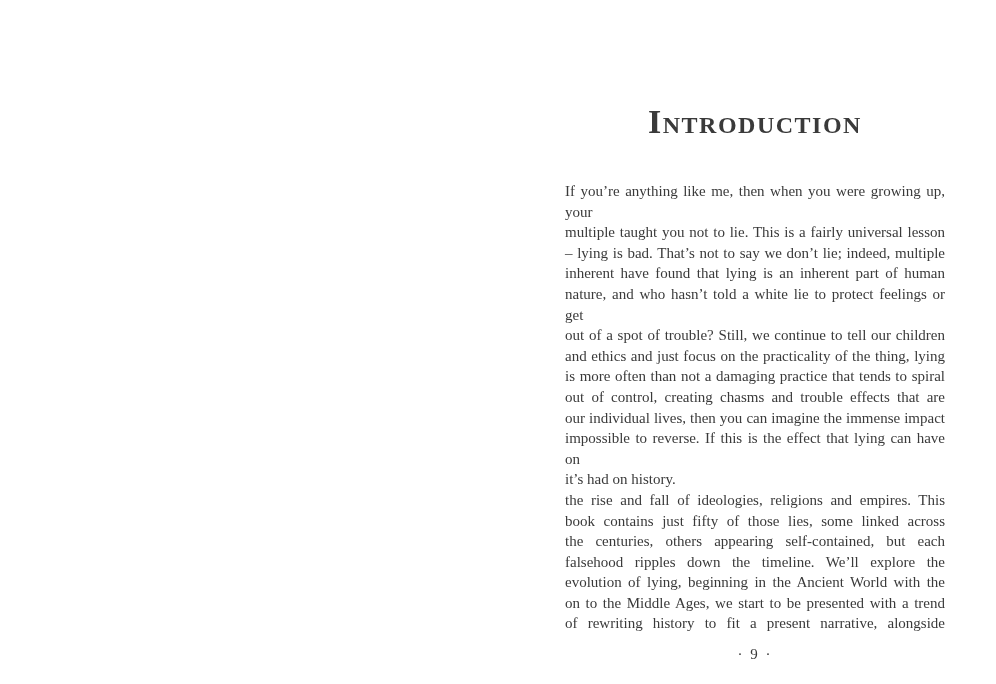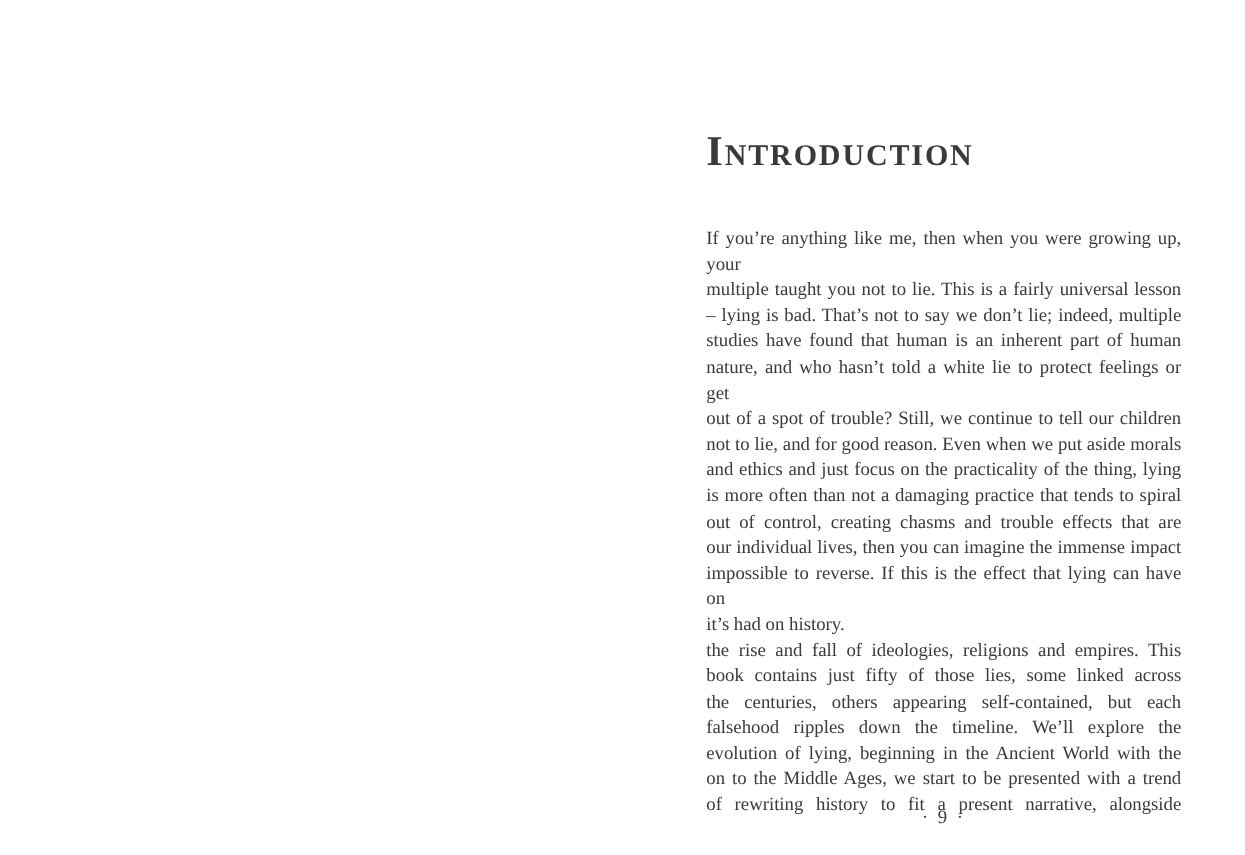"Introduction" .chapter-title { text-align: none -> center }
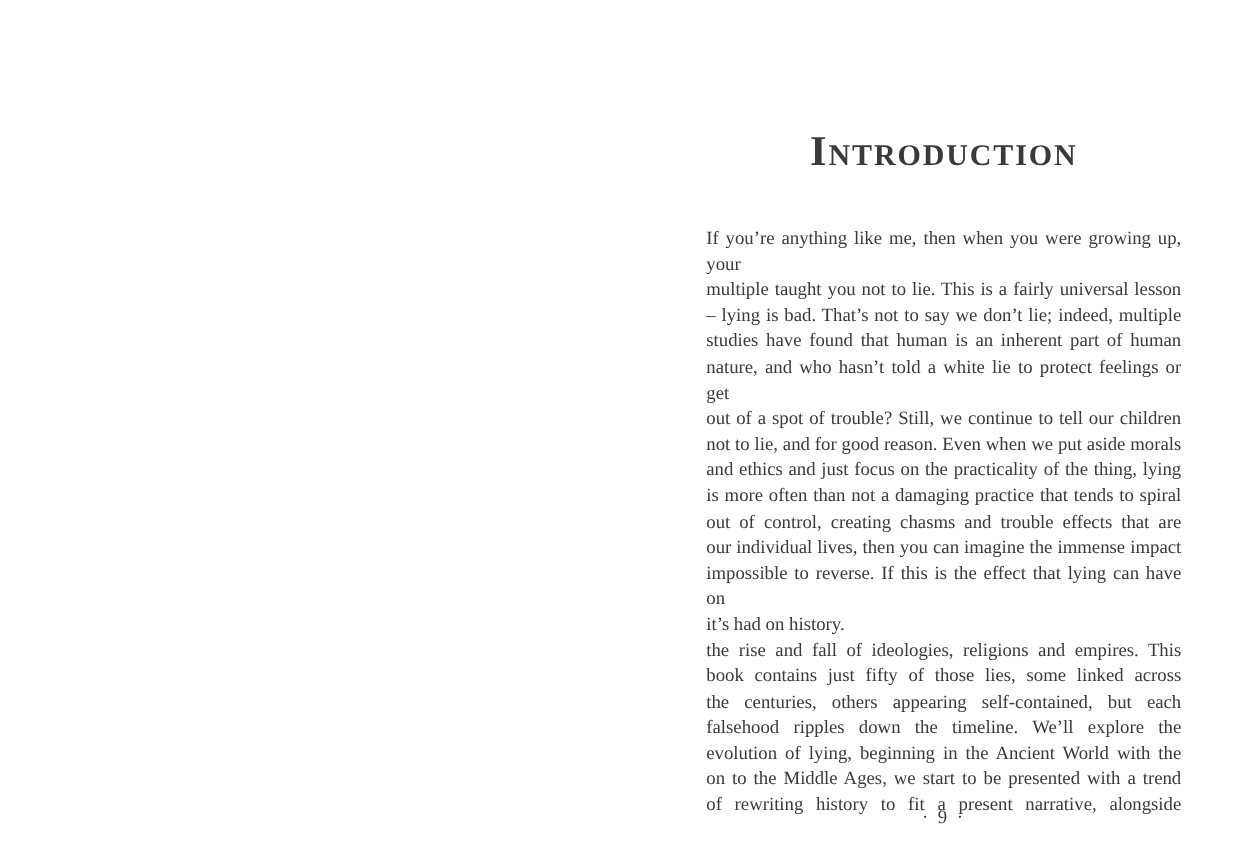"studies have found that human" div.text-line { text: studies have found that human -> inherent have found that lying }
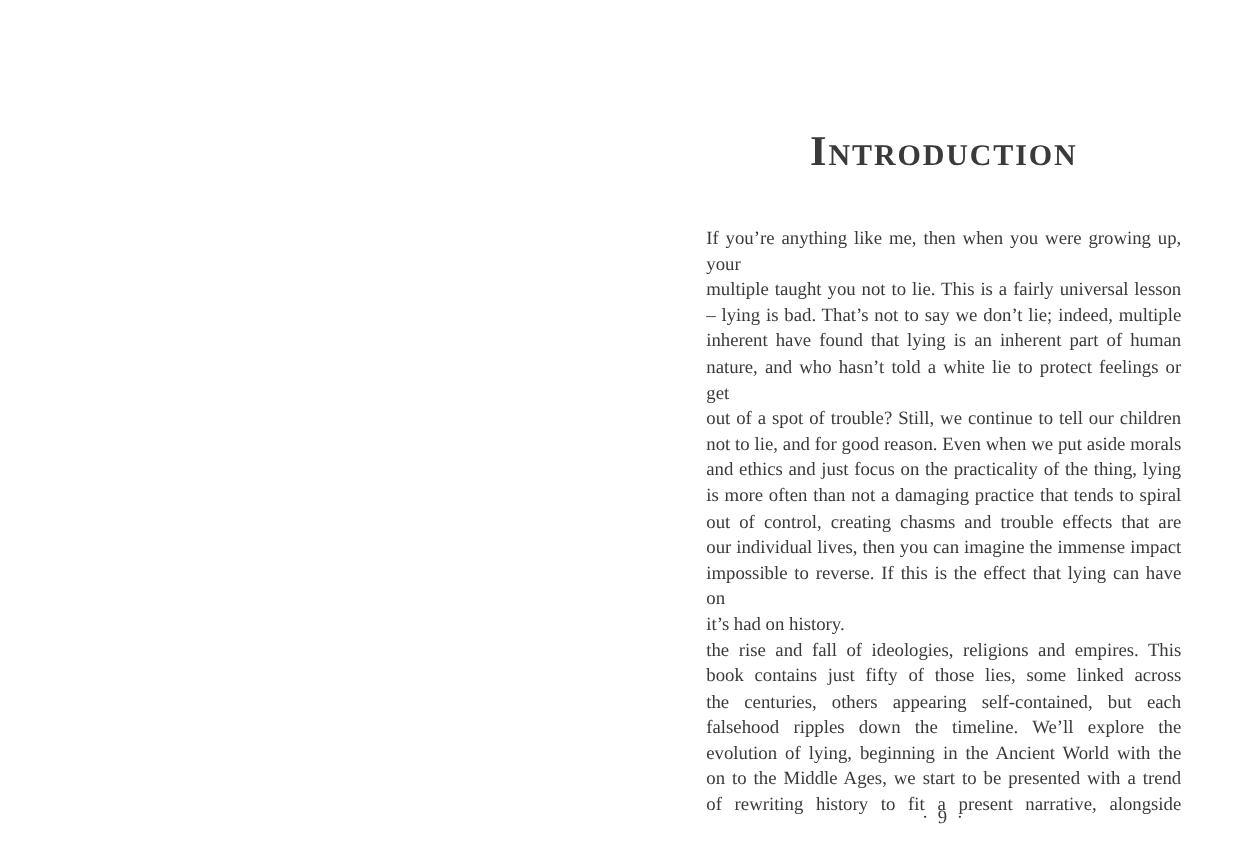"not to lie, and for" div.text-line { html: <div>not to lie, and for good reason. Even when we put aside morals</div> -> none }
